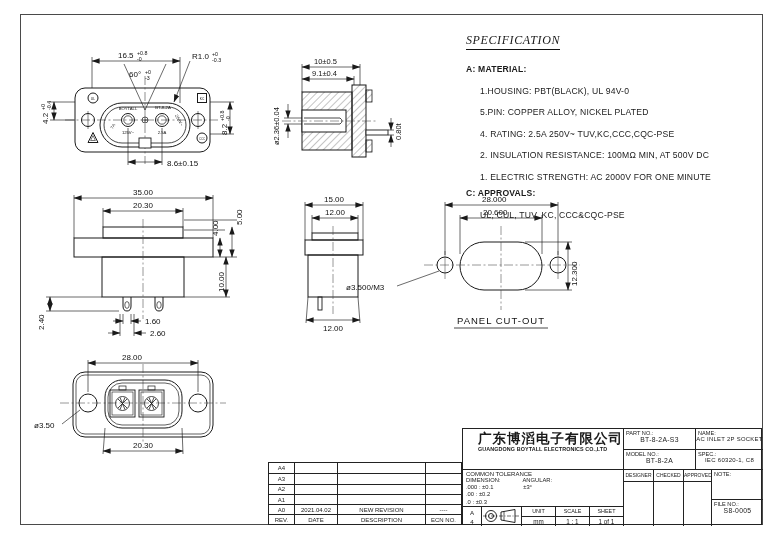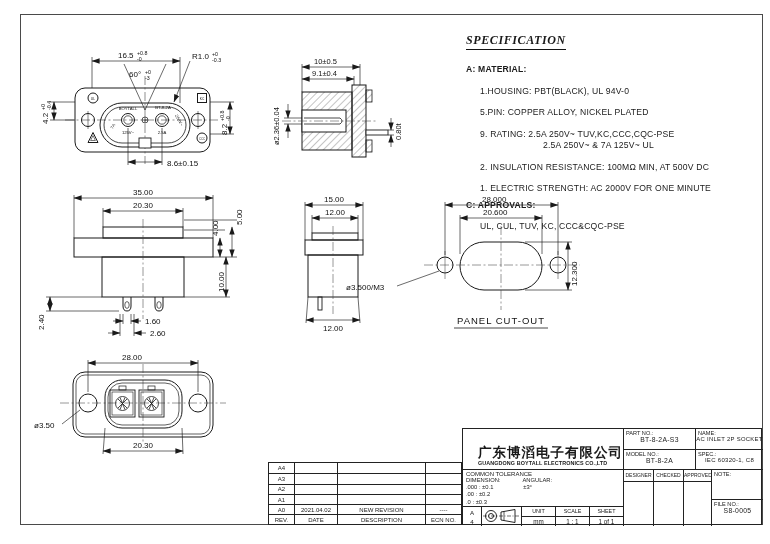"SPECIFICATION" #spec .title { font-weight: bold -> normal }
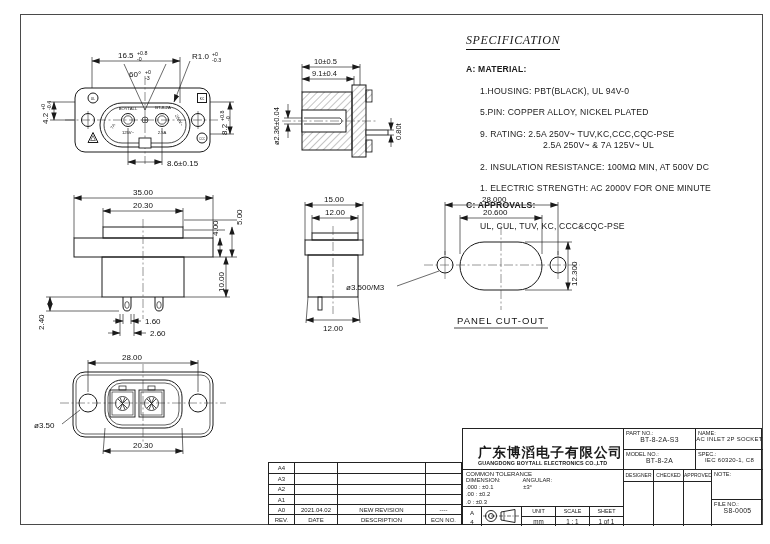"9. RATING: 2.5A 250V~ TUV,KC,CCC,CQC-PSE" div.ln { text: 9 -> 4 }
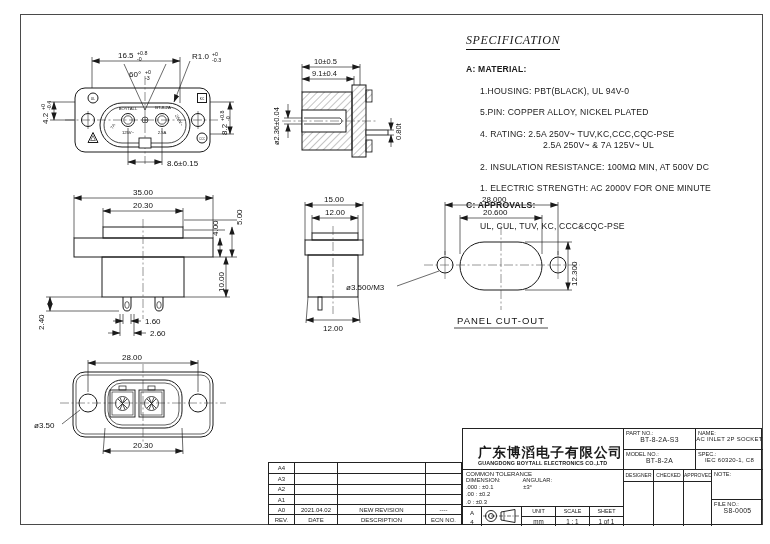"2.5A 250V~ & 7A 125V~" div.ln { html: <div>2.5A 250V~ &amp; 7A 125V~ UL</div> -> none }
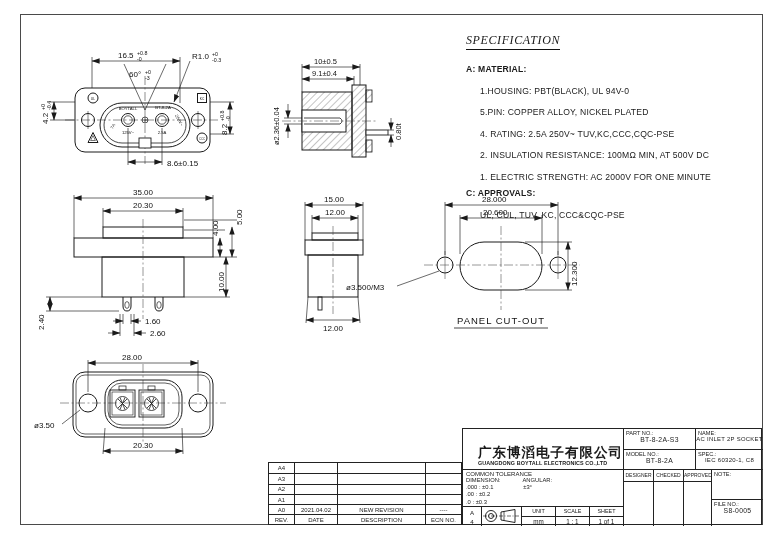"广东博滔电子有限公司" .company { align-items: flex-end -> flex-start }
